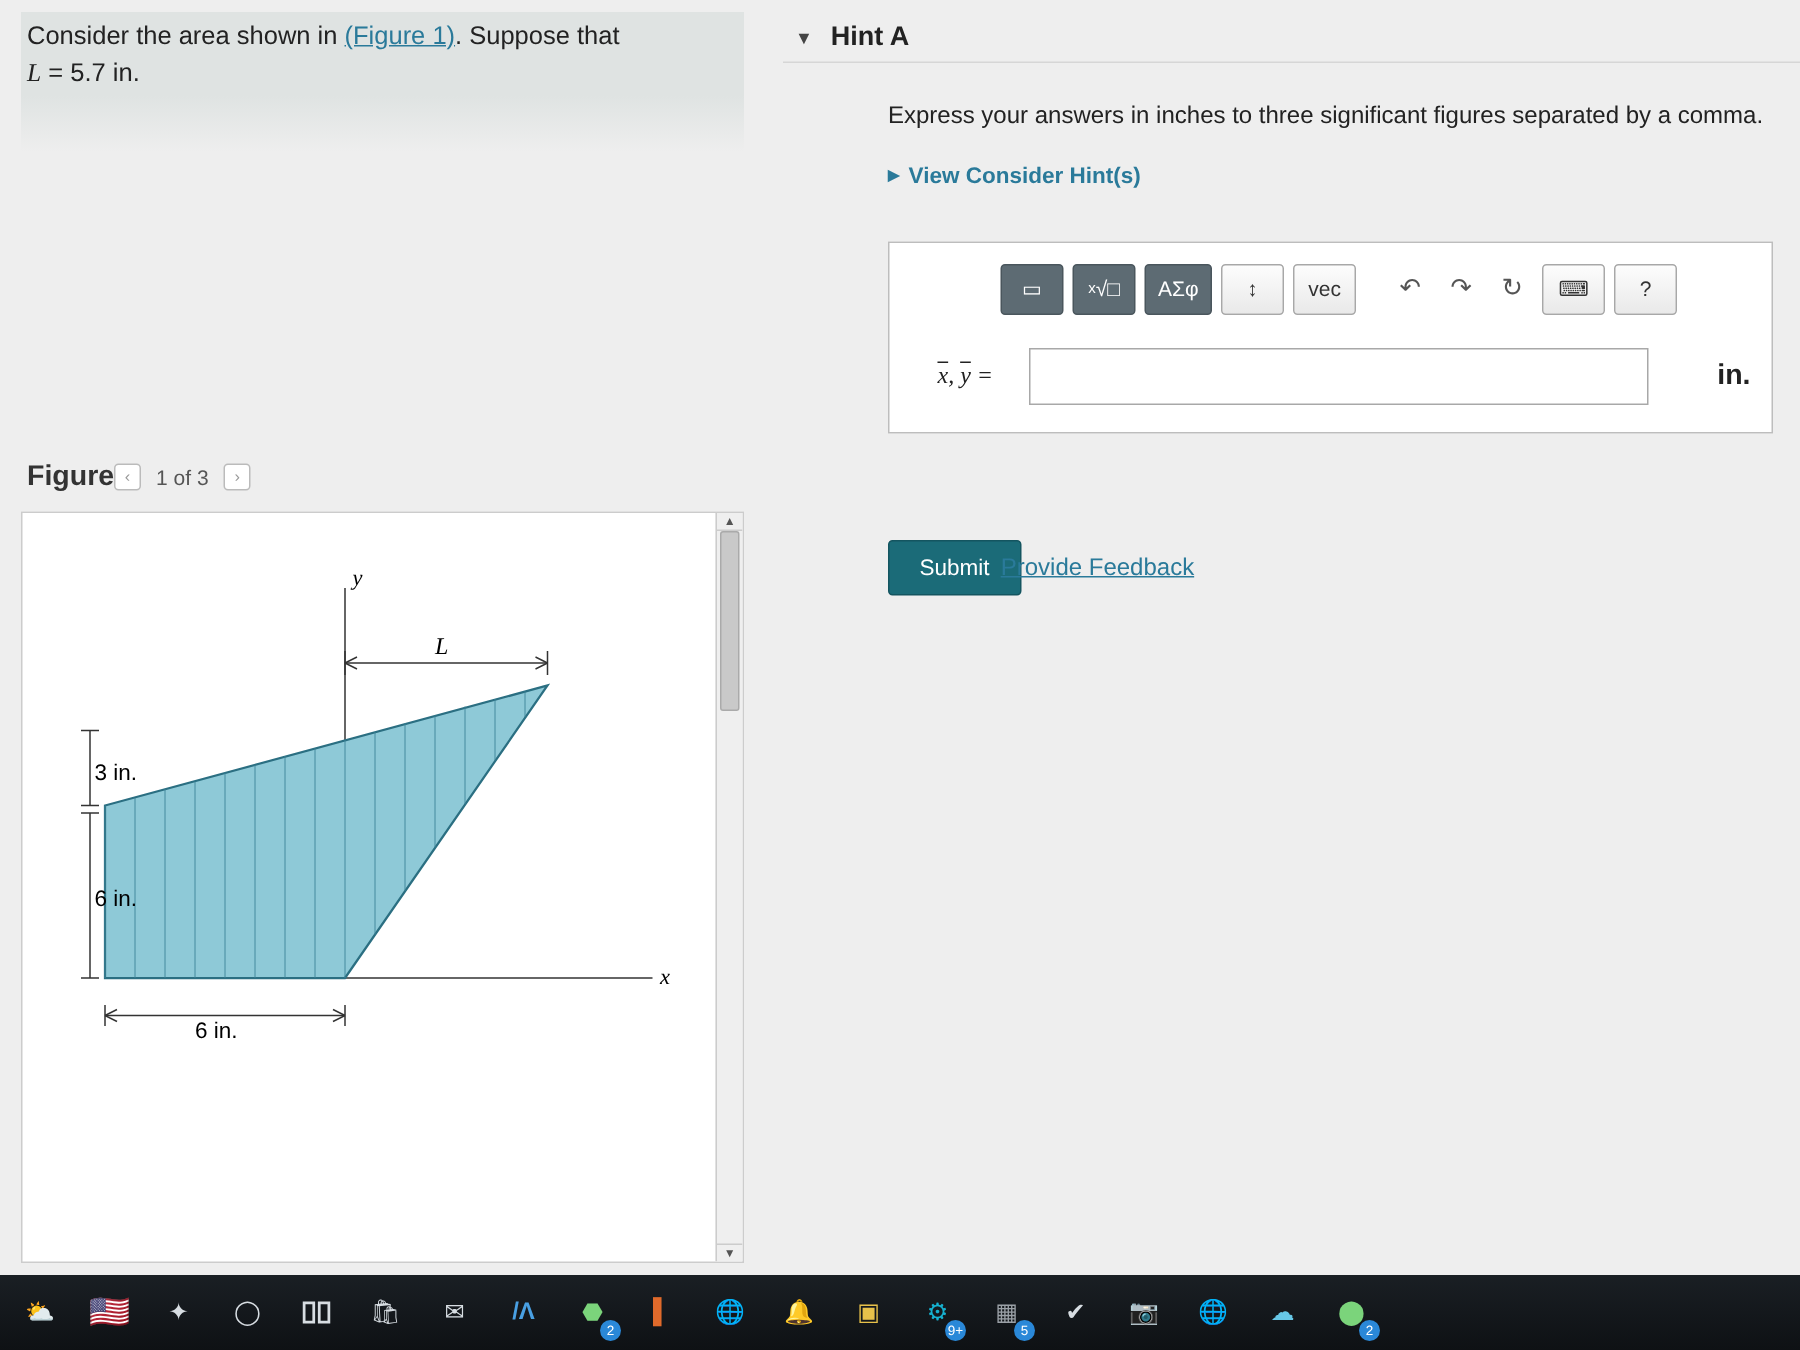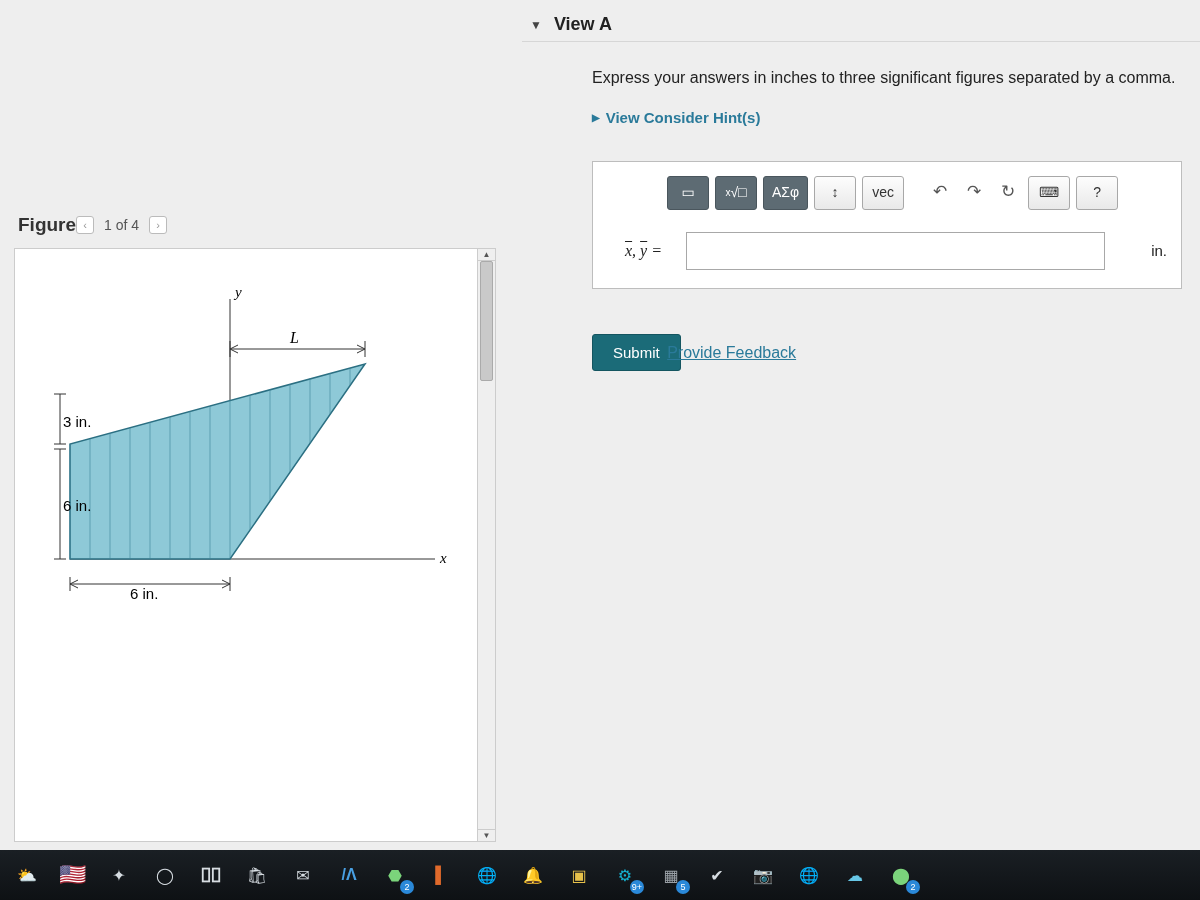"Consider the area shown in" div.problem-text { html: none -> <div> <span>Consider the area shown in </span> <a>(Figure 1)</a><span>. Suppose that</span><br> <span><i>L</i> = 5.7 in.</span> </div> }
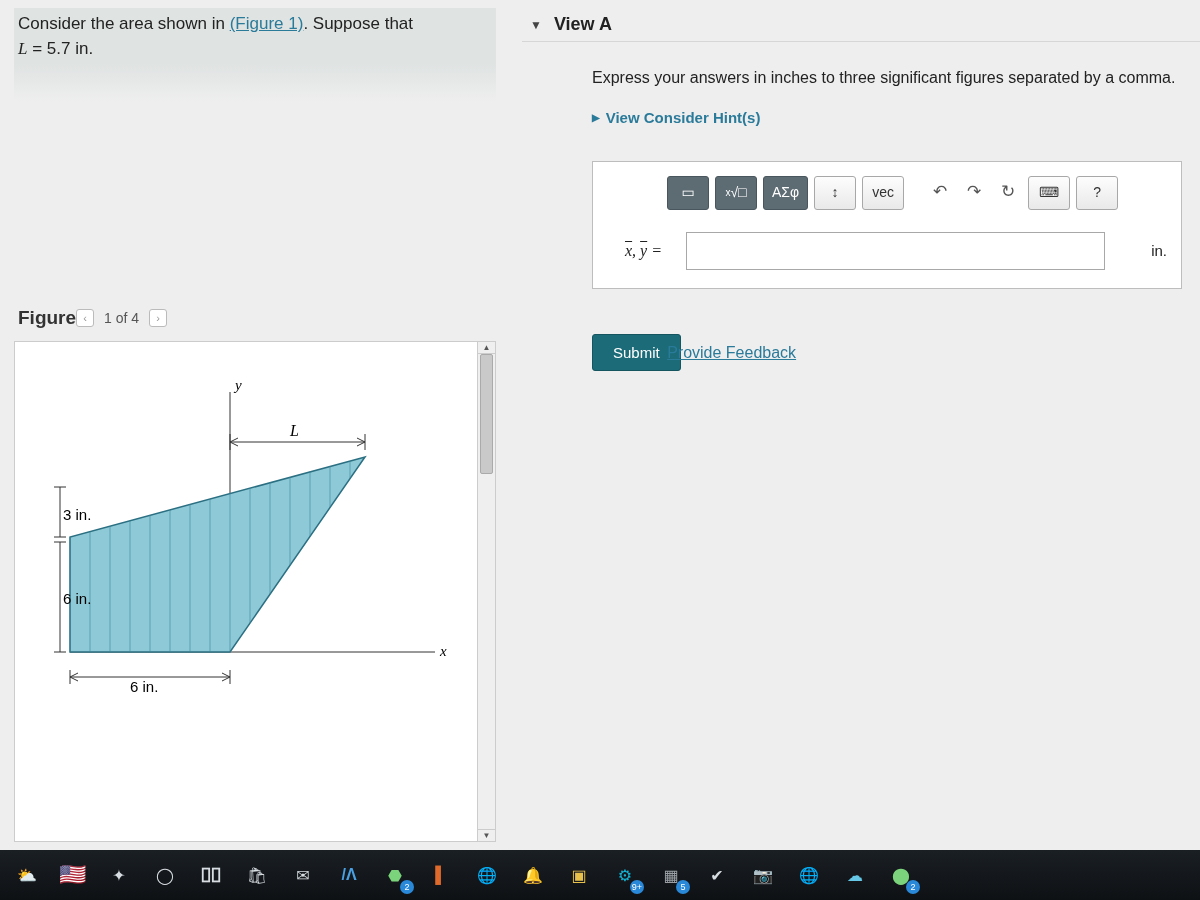"View A" span.label { text: View -> Hint }
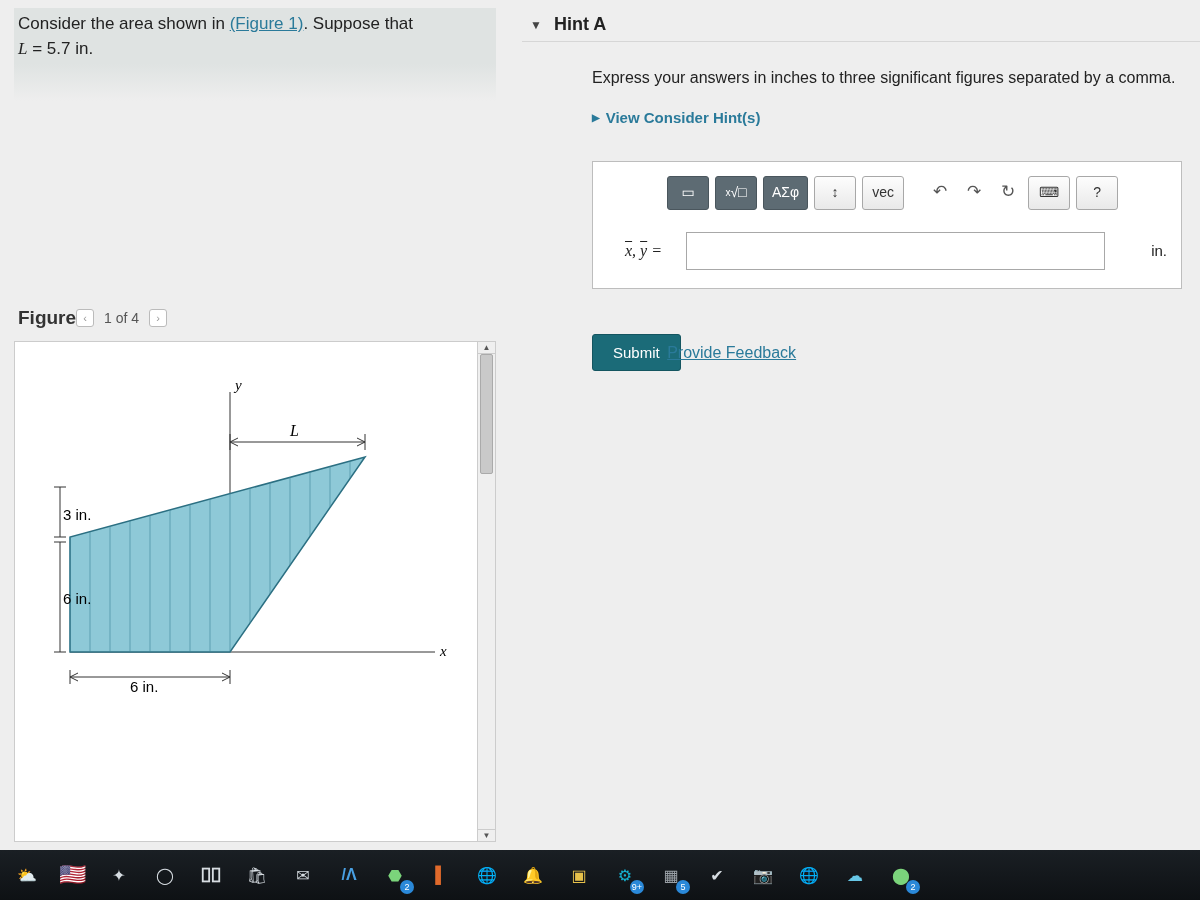"in." .unit { font-size: 15px -> 19px; font-weight: none -> bold }
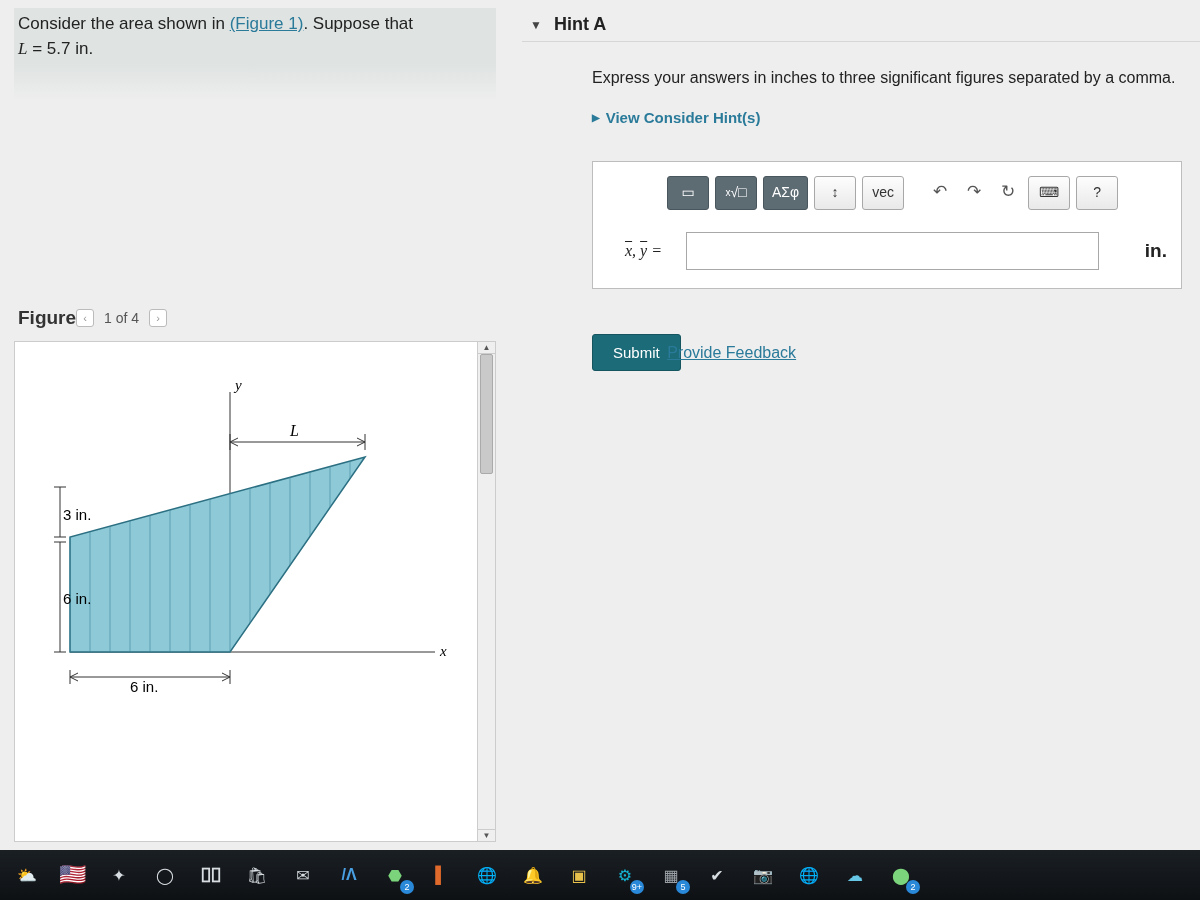"1 of 4" span { text: 4 -> 3 }
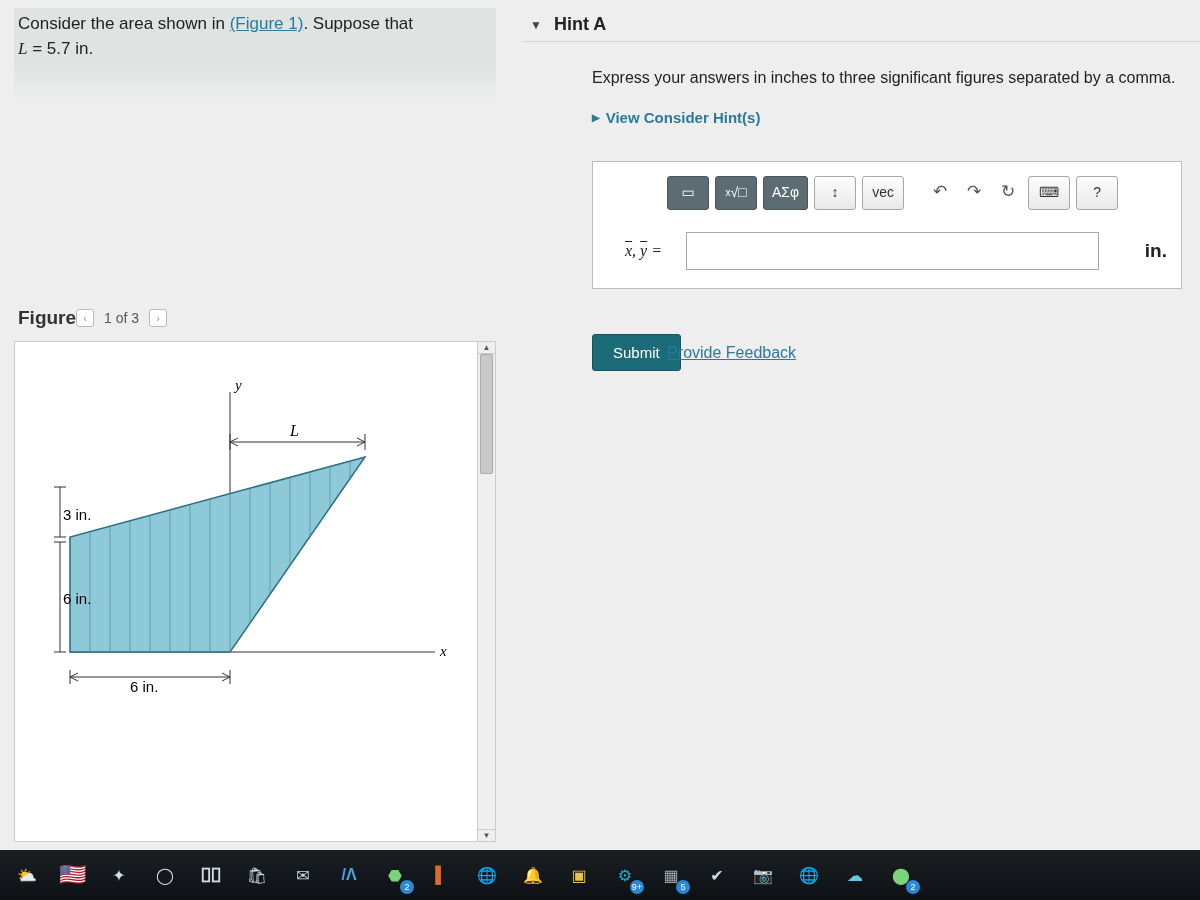"Provide Feedback" .feedback-link { margin-top: 50px -> 76px }
